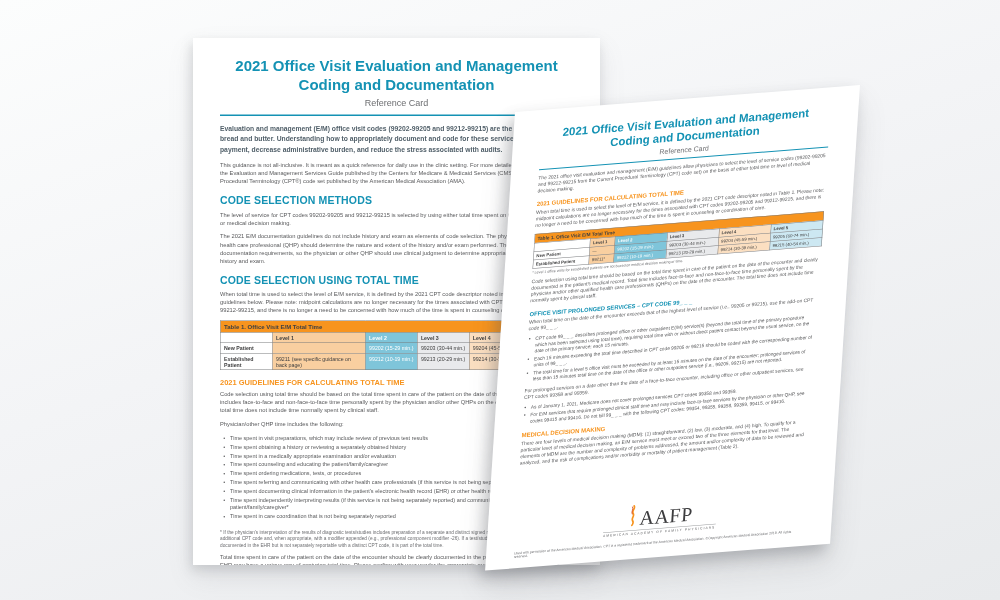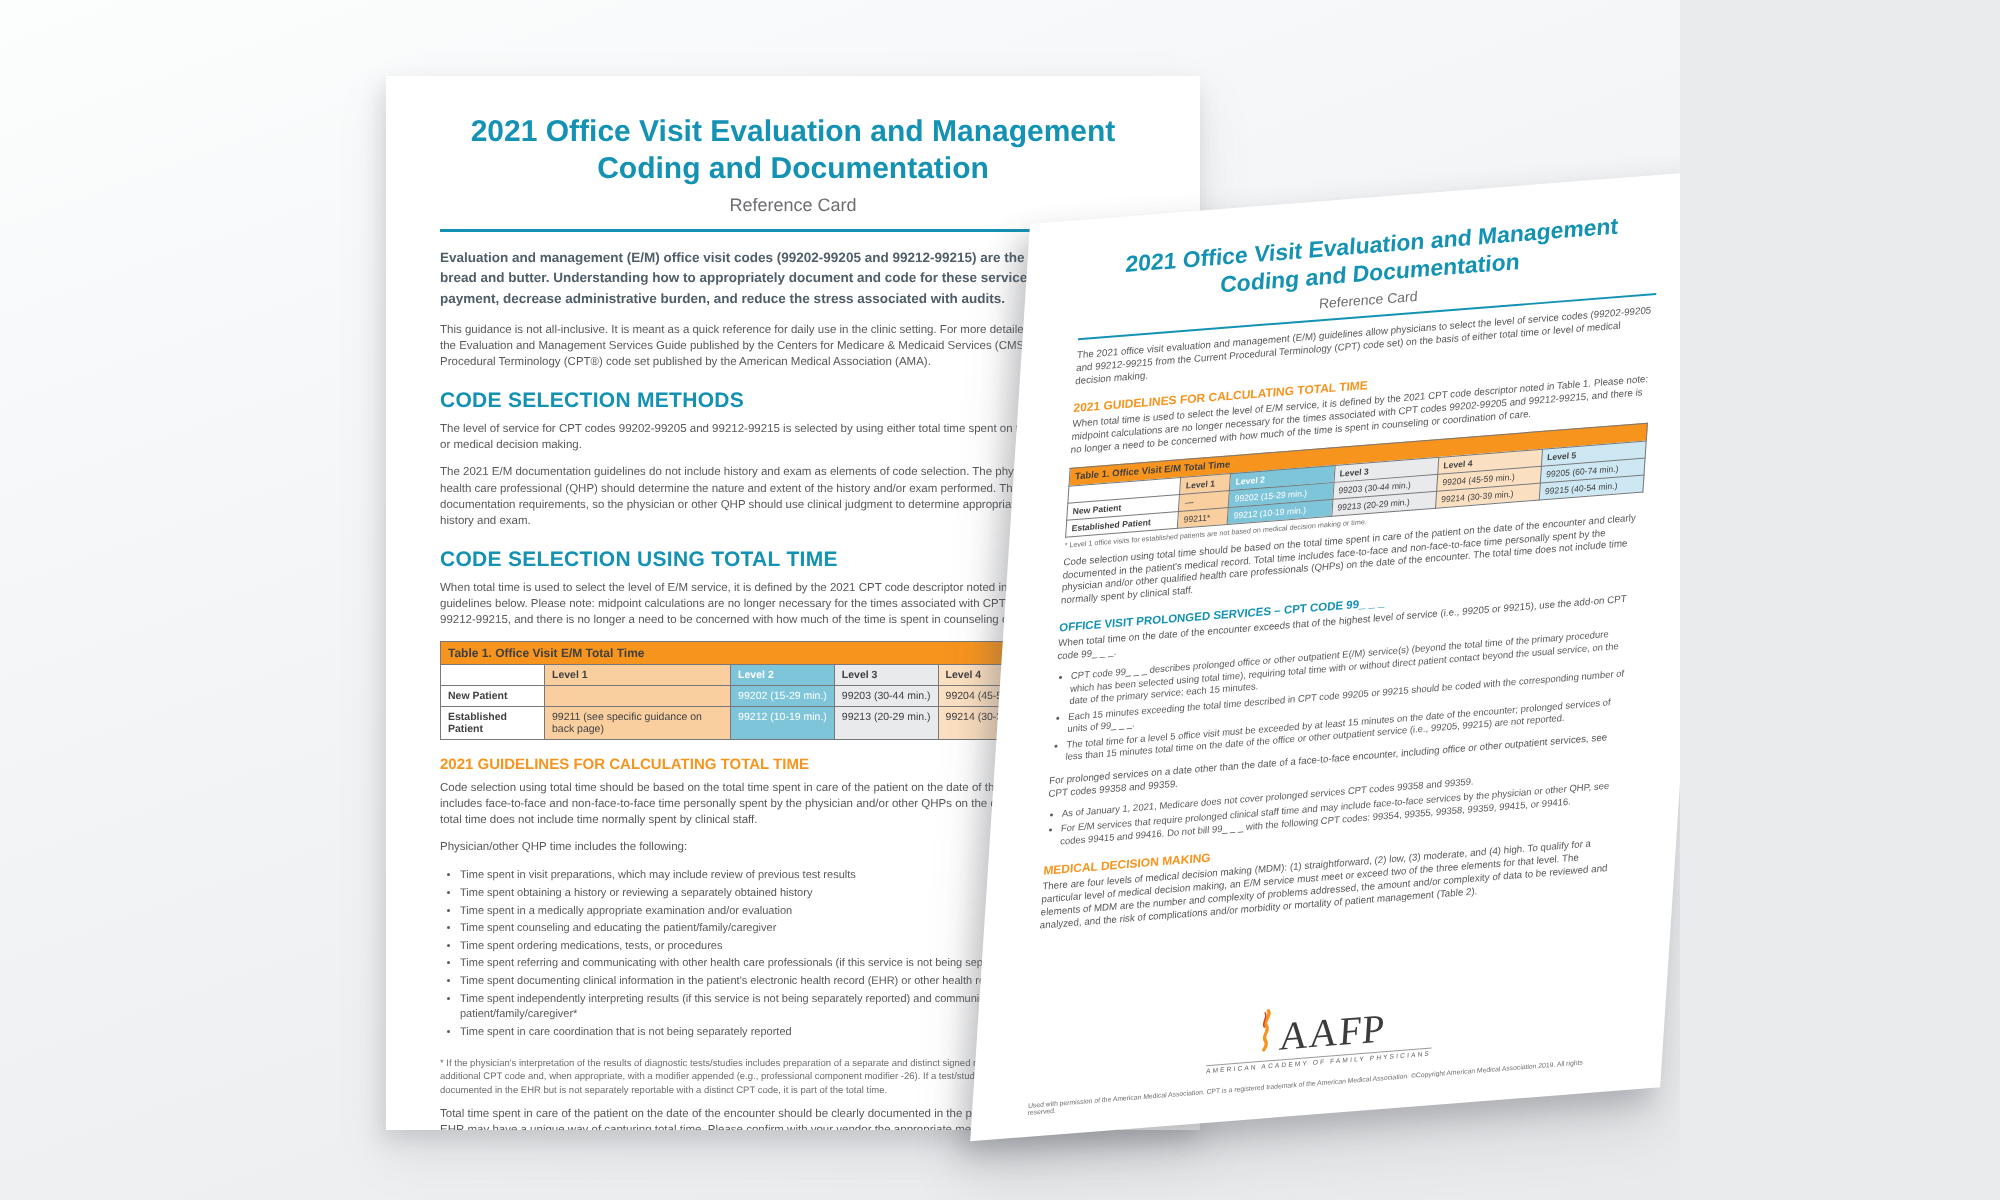"2021 Office Visit Evaluation and" .stage { width: 840px -> 1000px }
